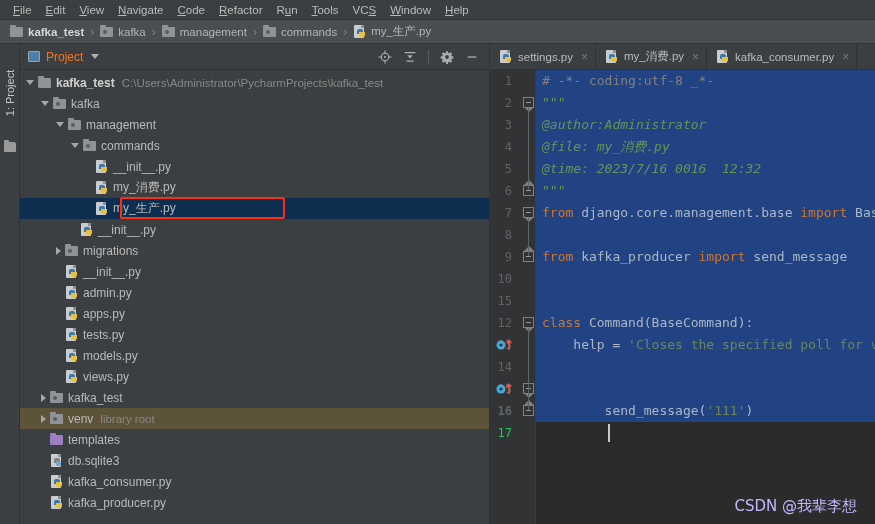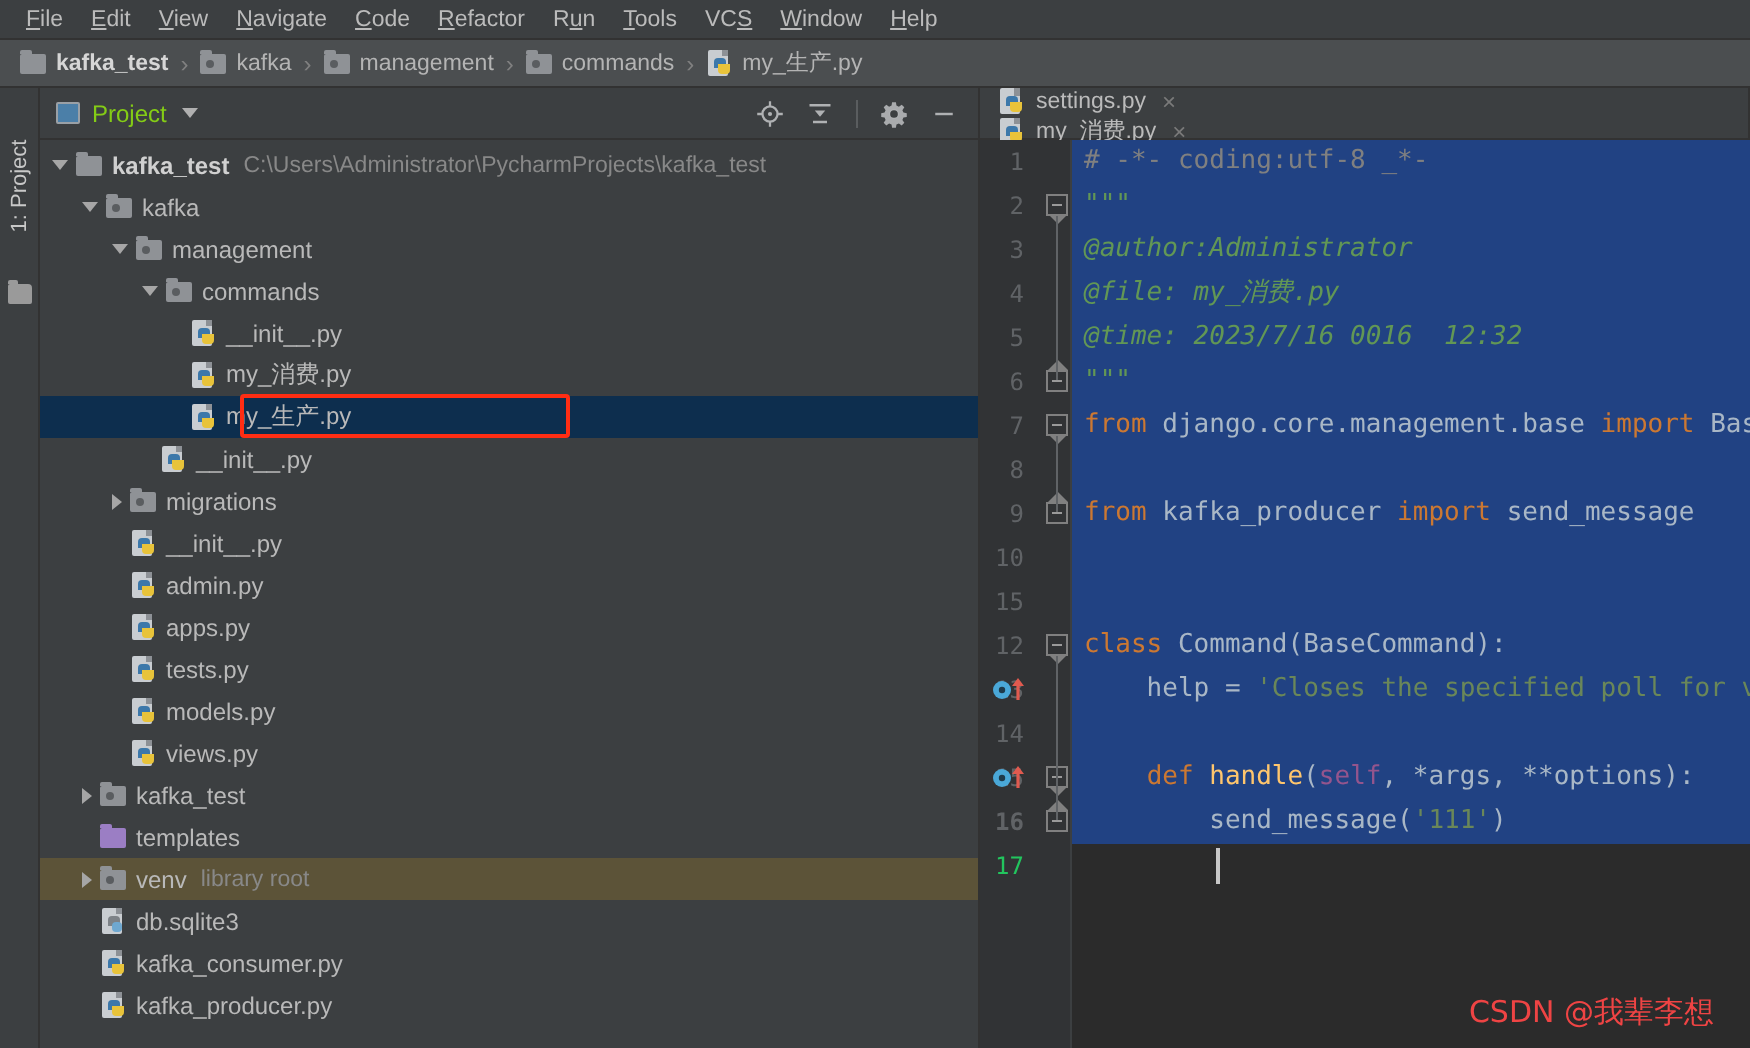"Project" .panel-title-text { color: #84cc16 -> #f97316 }
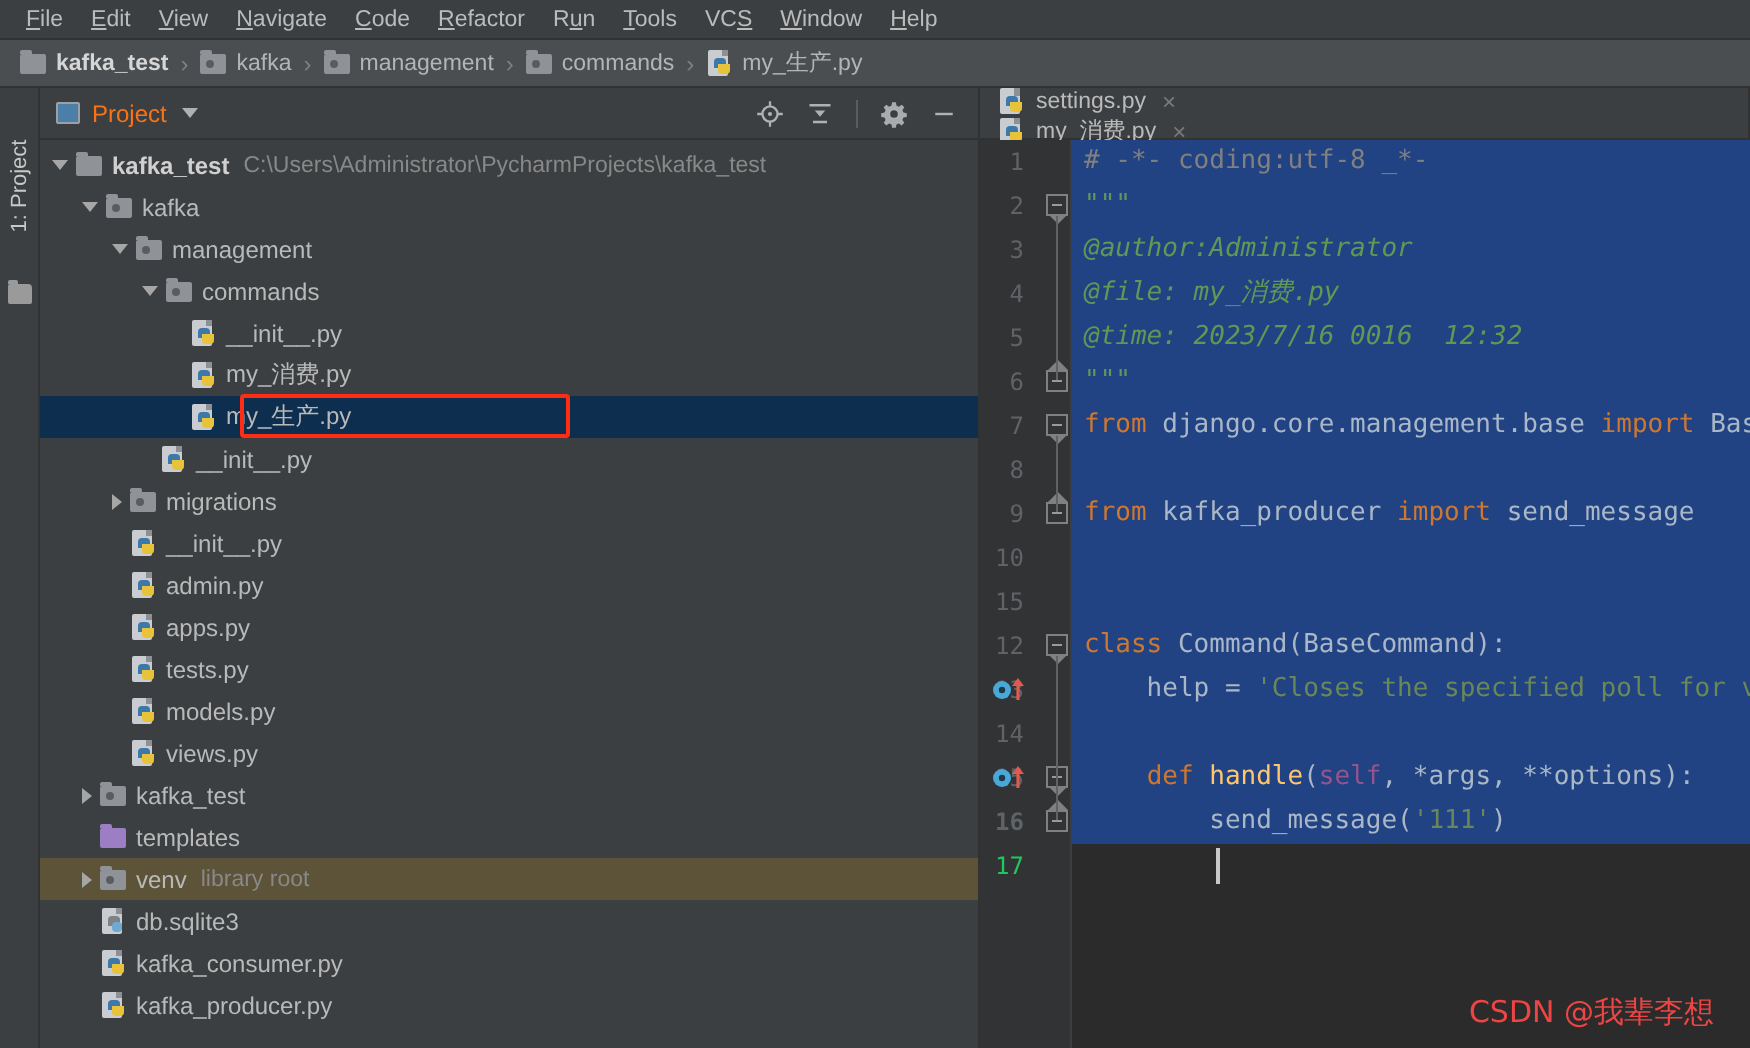"settings.py" .tabbar { flex-direction: column -> none }
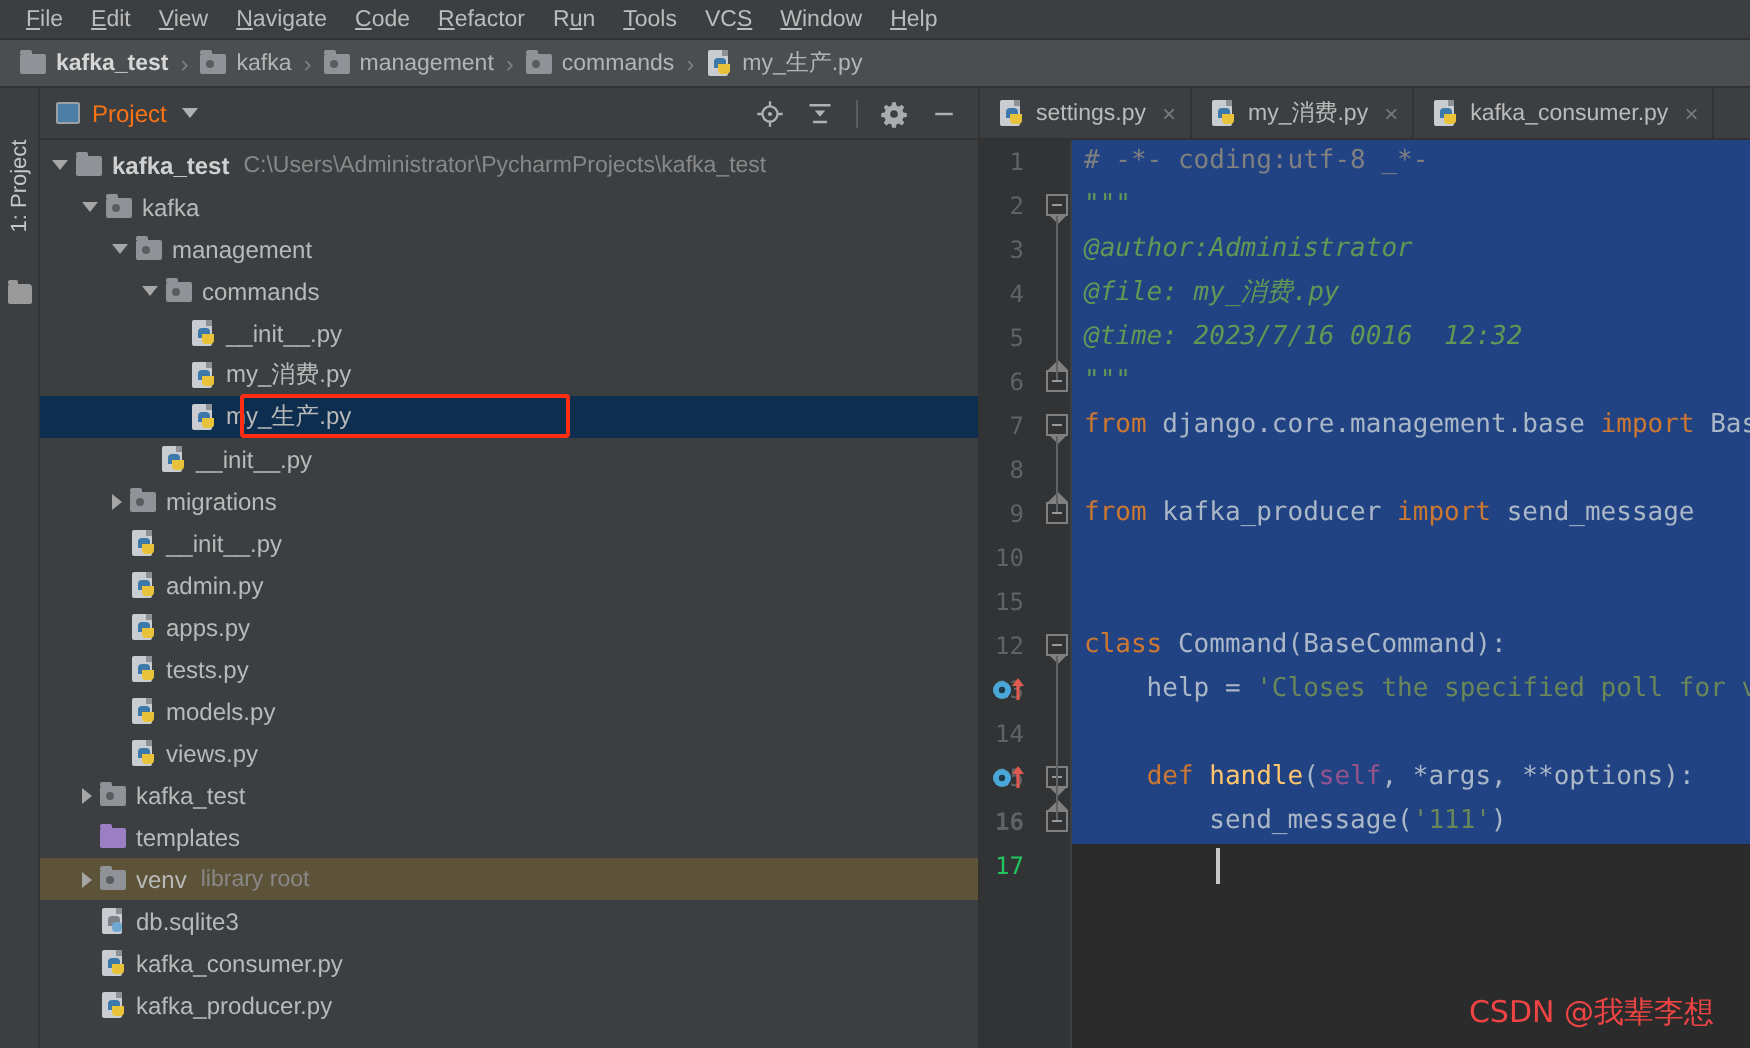"def handle(self, *args, **options):" div.cline { html: <div><span> </span><span>def</span><span> </span><span>handle</span><span>(</span><span>self</span><span>, *args, **options):</span></div> -> none }
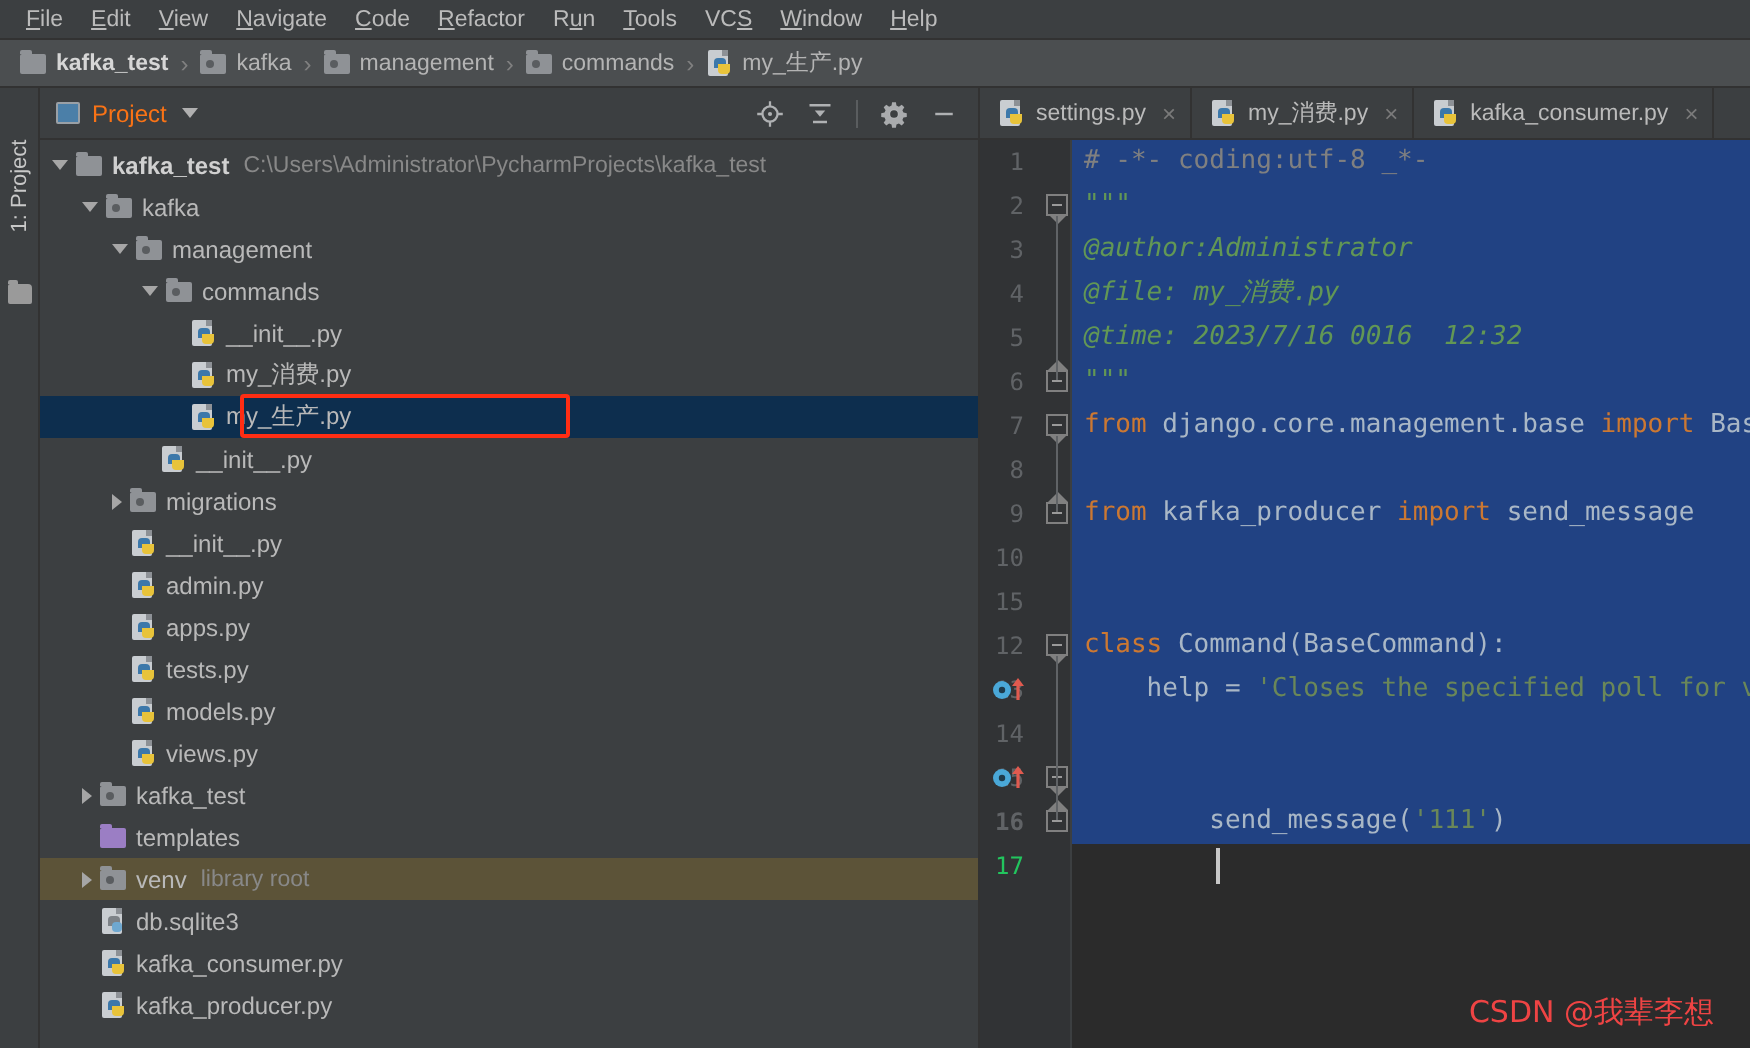"templates" div.row { order: before "venv" -> after "venv" }
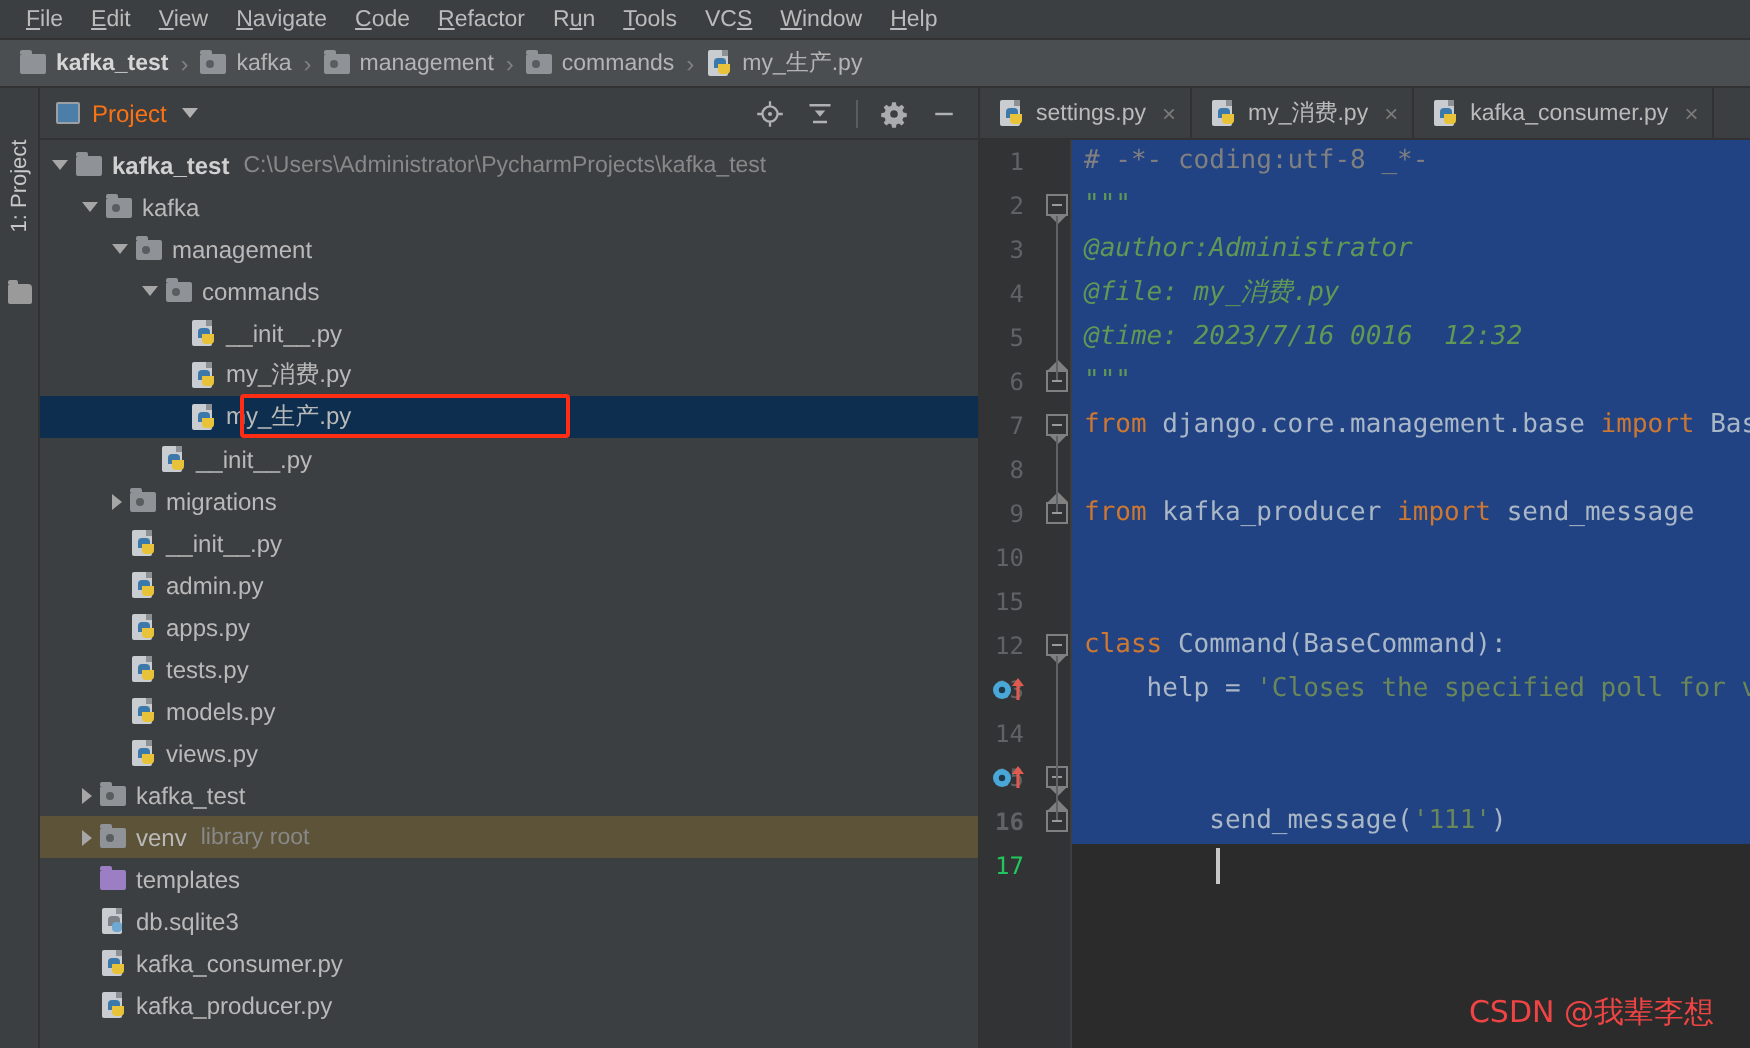"CSDN @我辈李想" .watermark { color: #ef4444 -> #c4b5fd }
